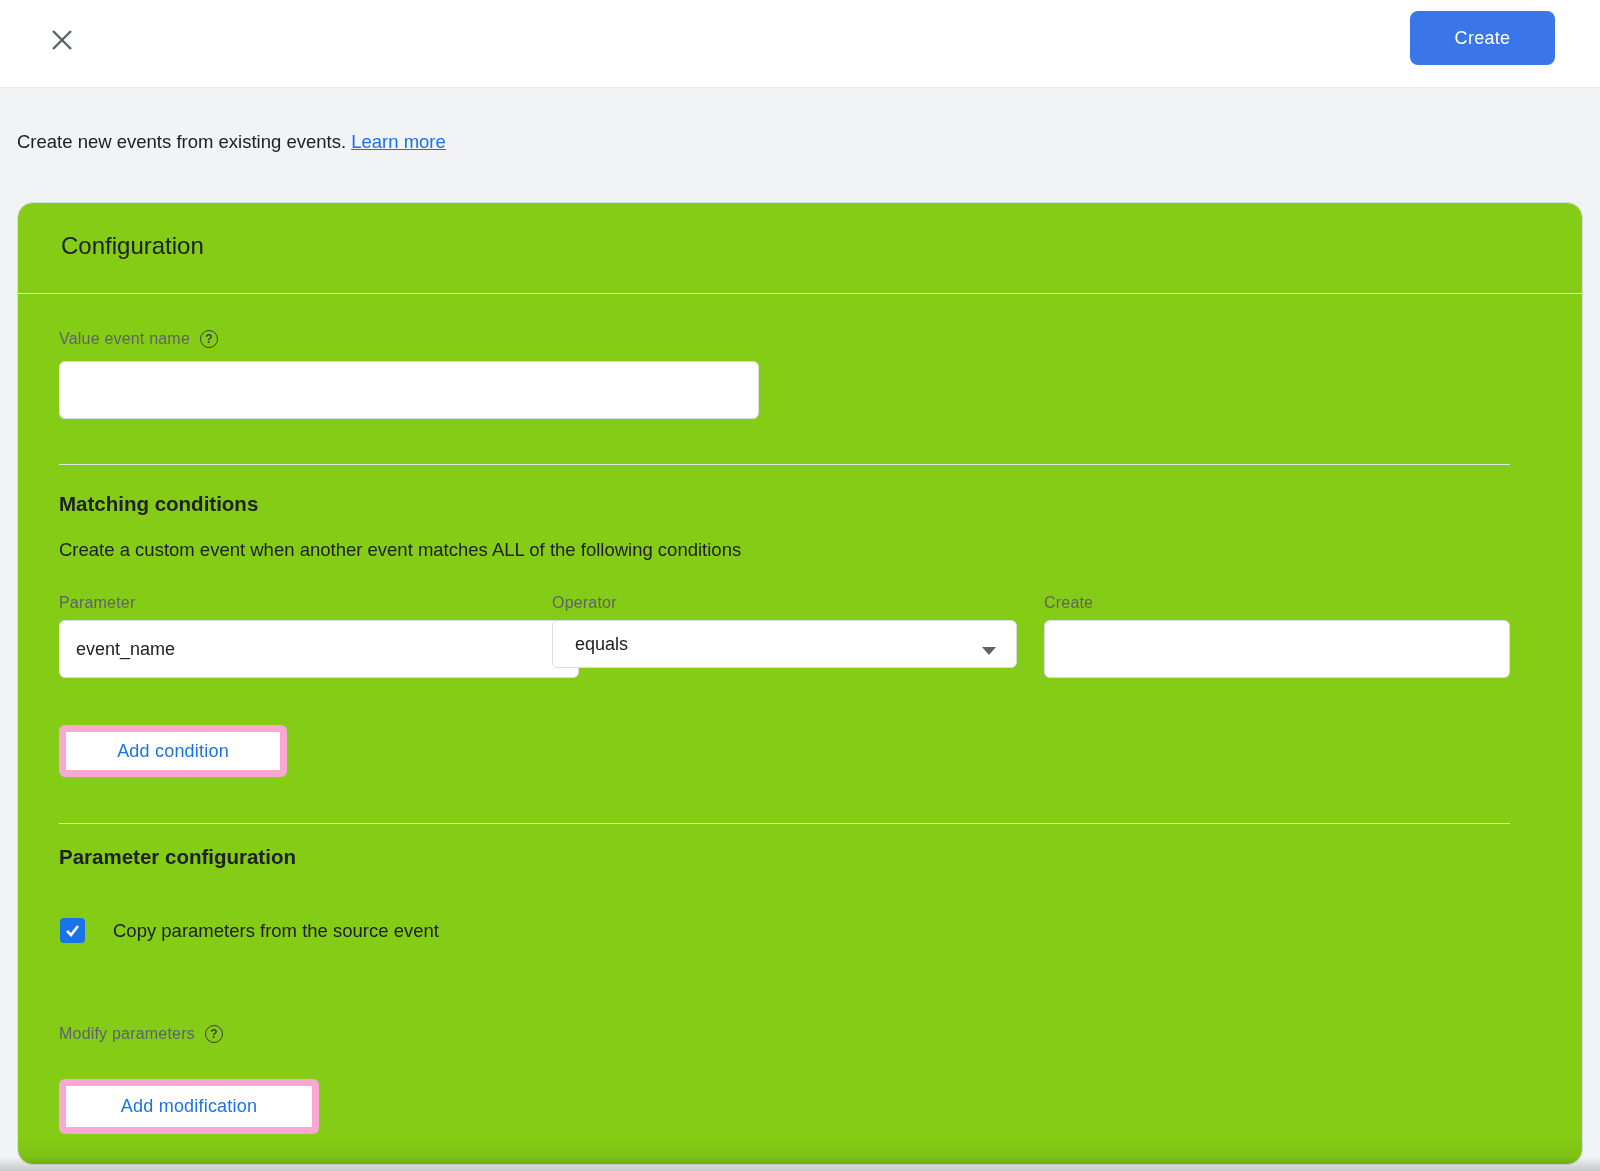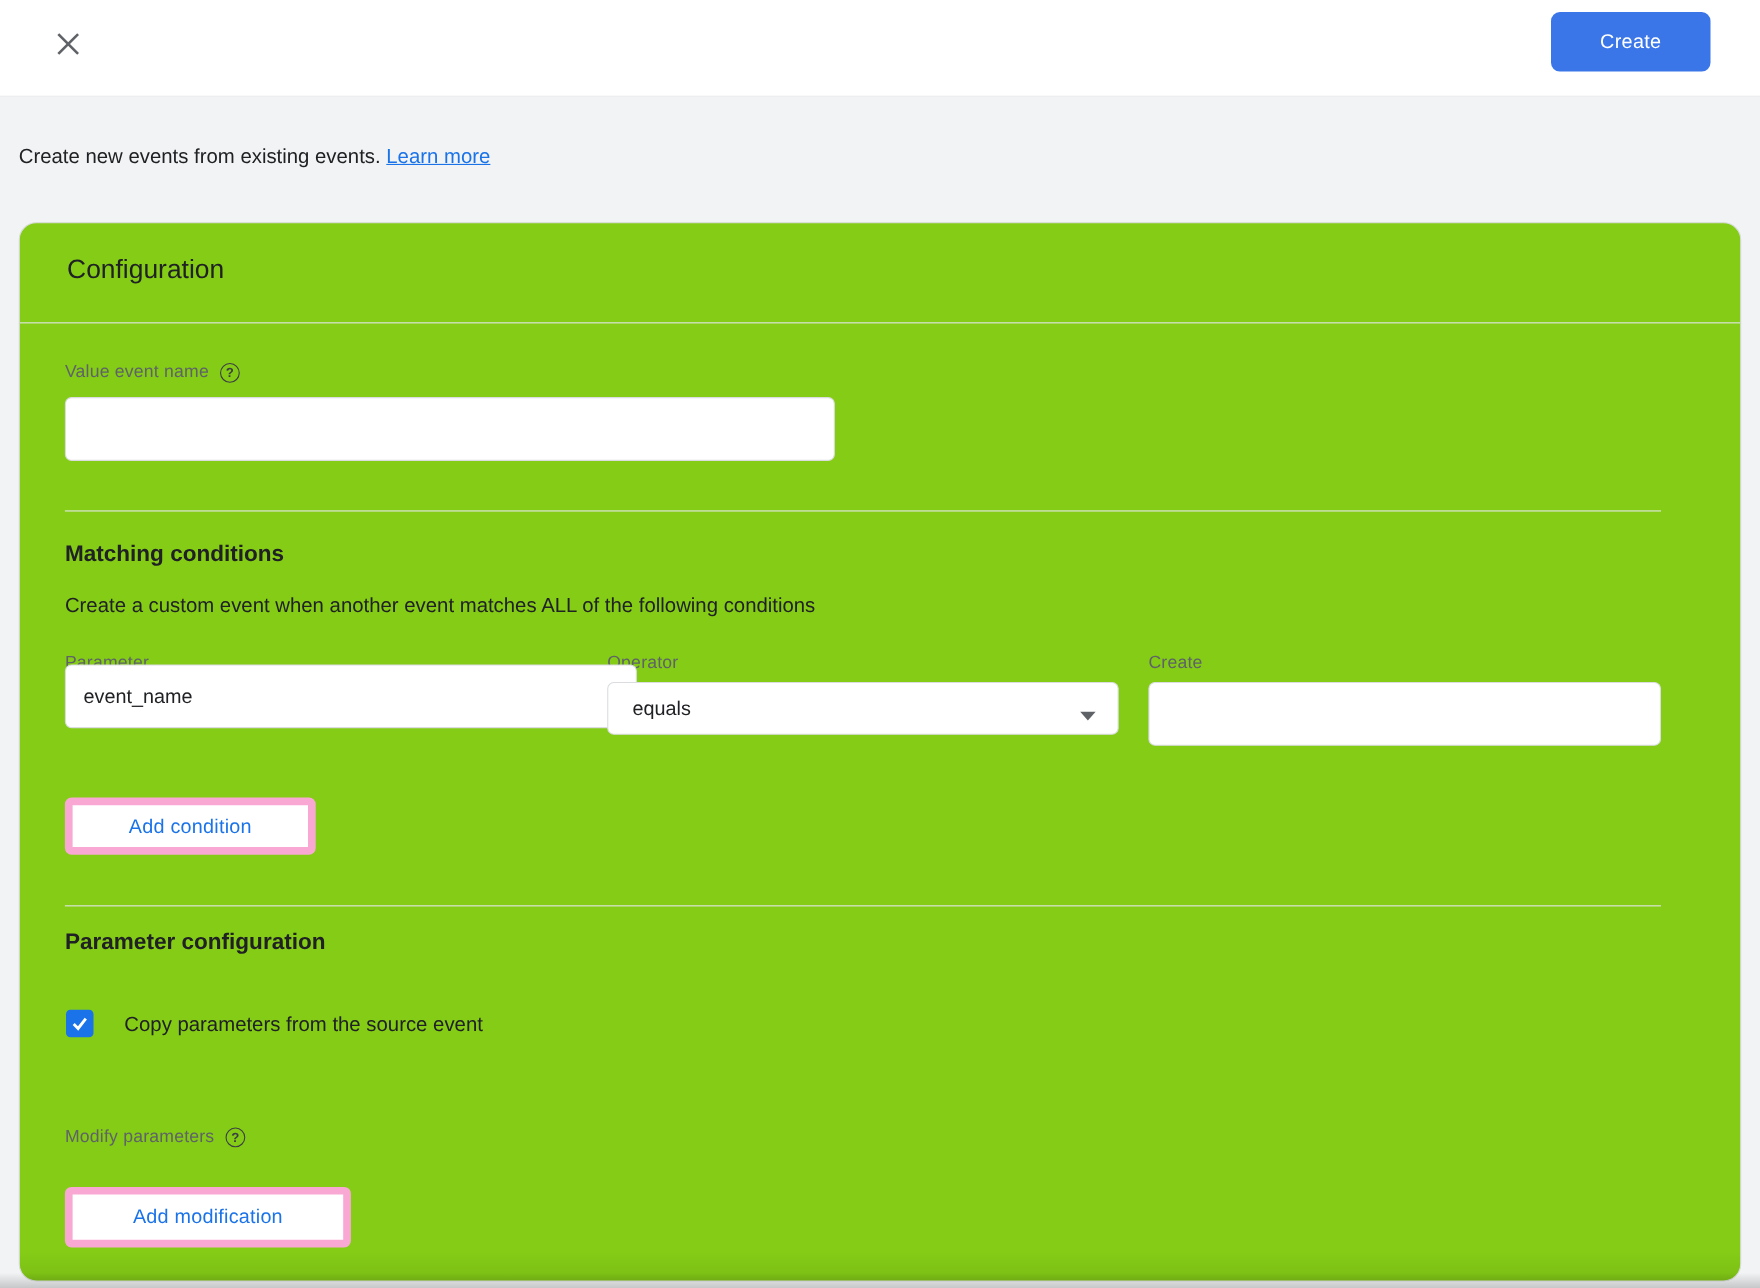"event_name" .param-input { top: 401px -> 417px }
